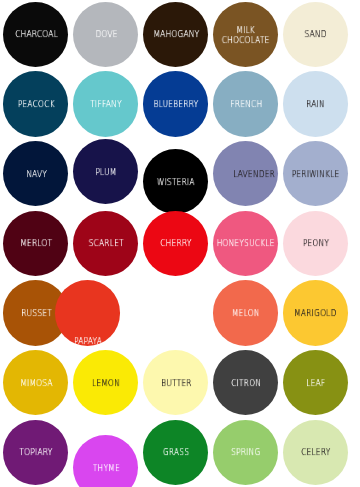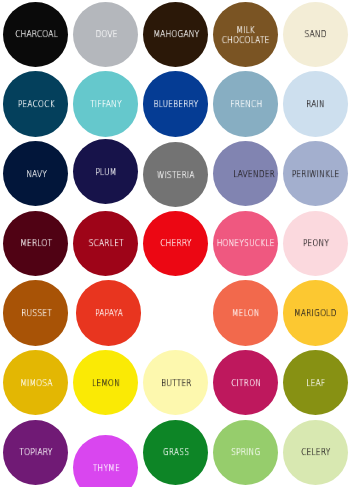"WISTERIA" div.swatch { background-color: #737373 -> #000000; top: 142px -> 149px }
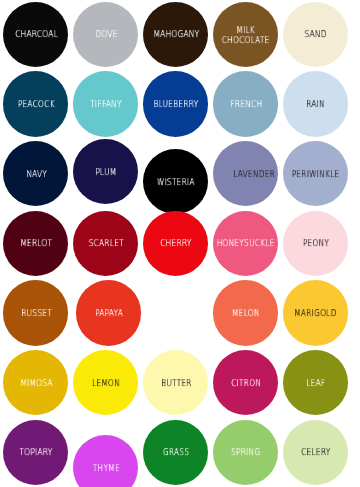"PAPAYA" div.swatch { align-items: none -> flex-end; left: 76px -> 55px }
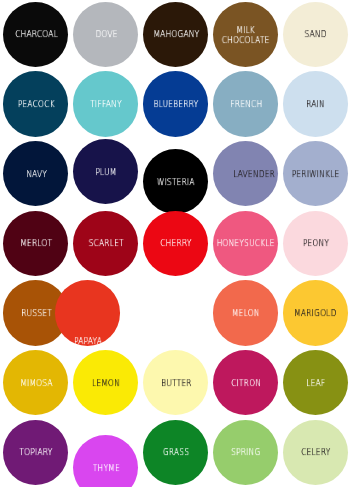"CITRON" div.swatch { background-color: #be185d -> #404040 }
